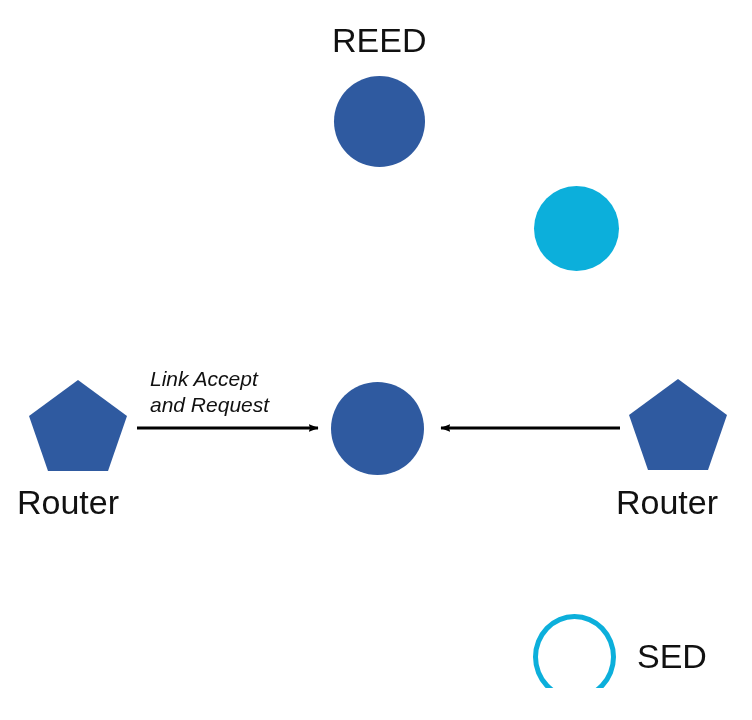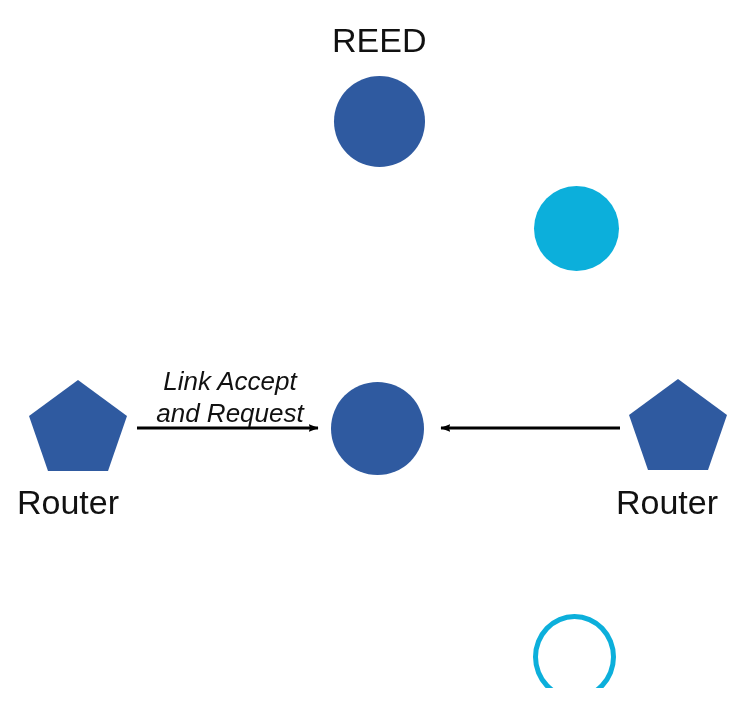"Link Accept" .edge-label { font-size: 26px -> 21px; text-align: center -> left }
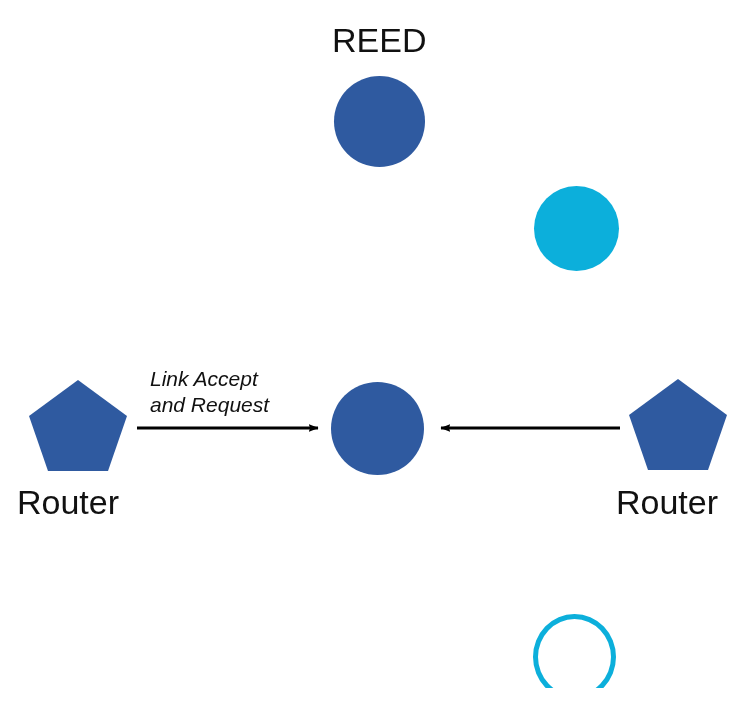"SED" div.node-label { html: none -> <div>SED</div> }
